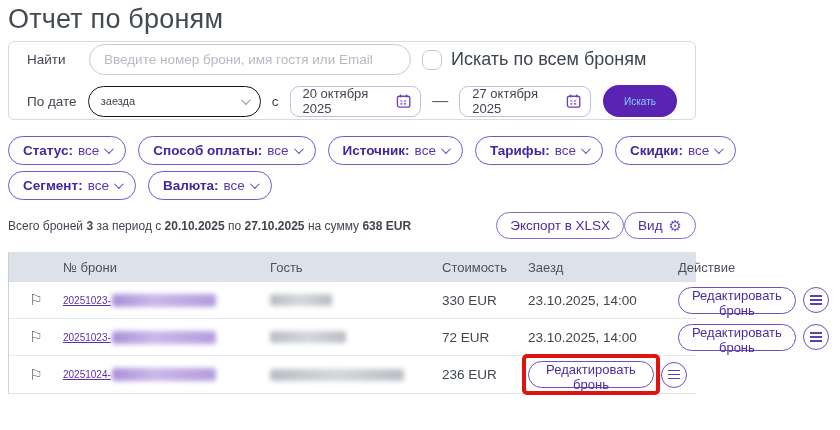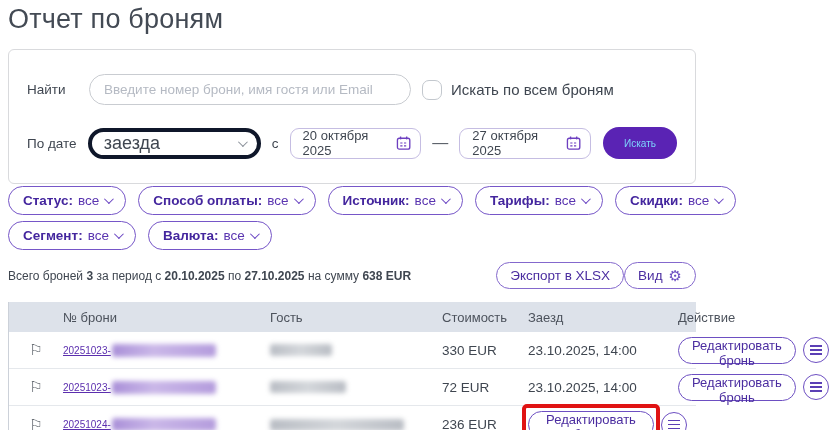"Найти" .panel { gap: 22px -> 10px; margin-top: 14px -> 6px; padding: 24px 18px -> 2px 18px }
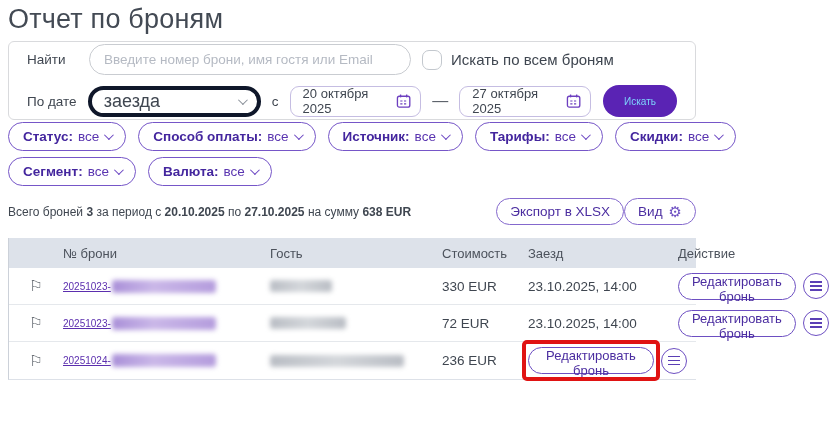"Искать по всем броням" .chk-label { font-size: 15px -> 18px }
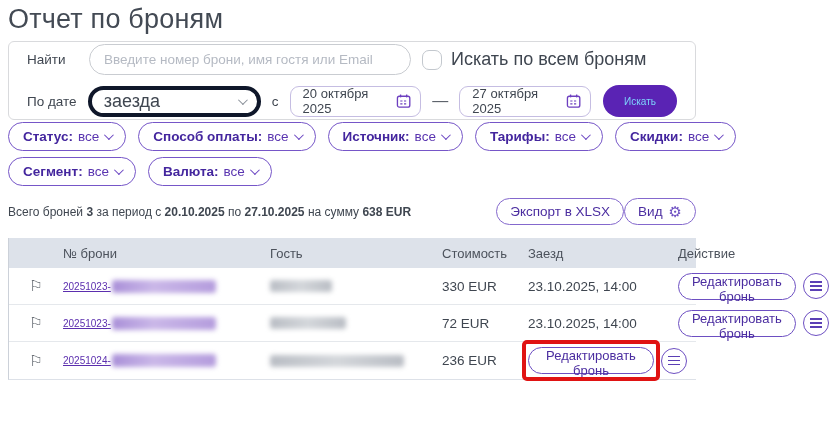"заезда" .fake-select { border: 4px solid #0f172a -> 1px solid #0f172a; font-size: 18px -> 11px }
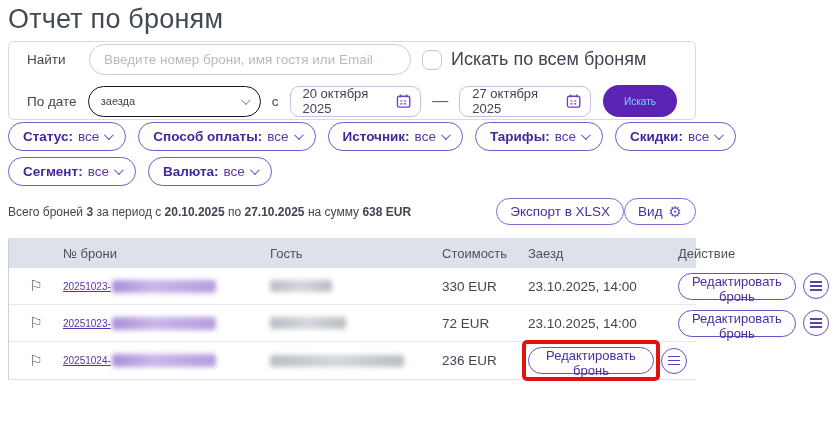"Статус:" .filters { margin-top: 2px -> 16px }
